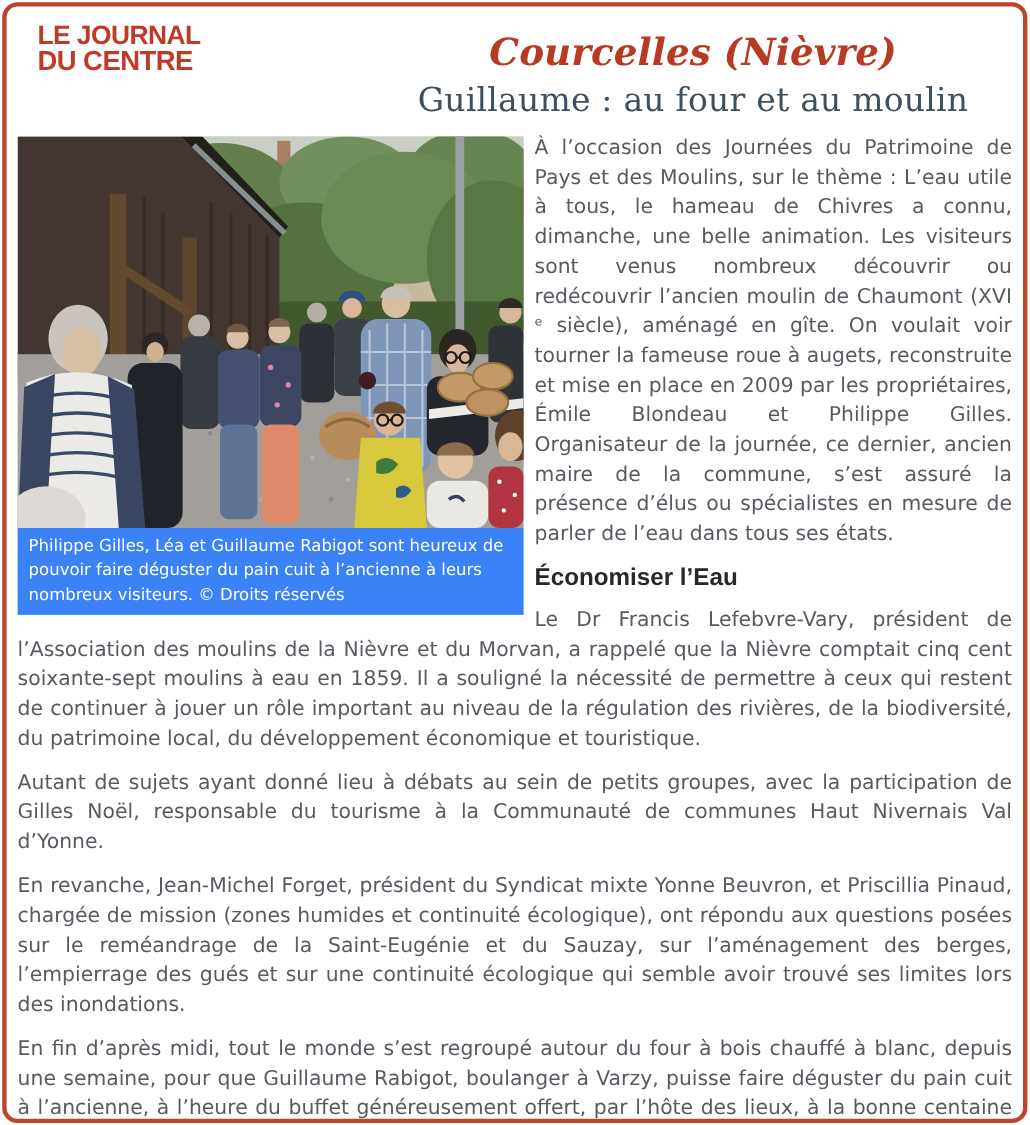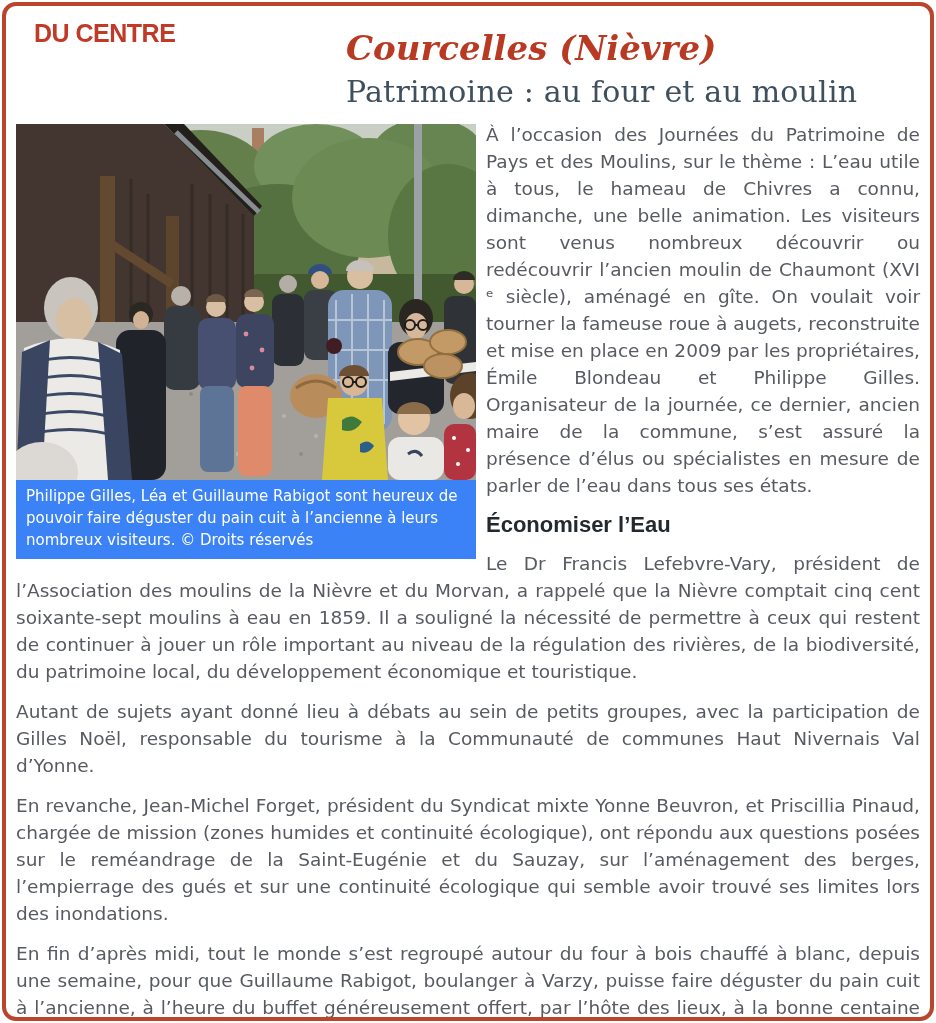"LE JOURNAL" span.l1 { html: none -> <span>LE JOURNAL</span> }
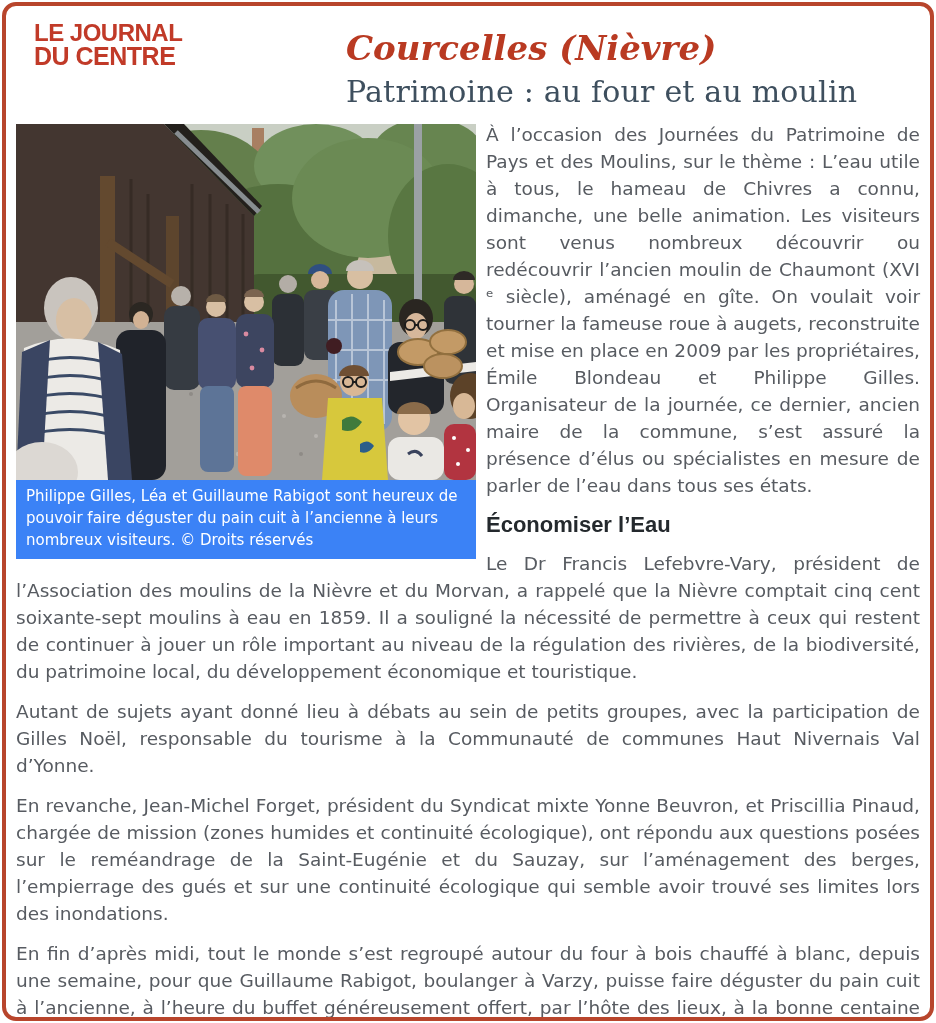"Courcelles (Nièvre)" .titles { text-align: none -> center }
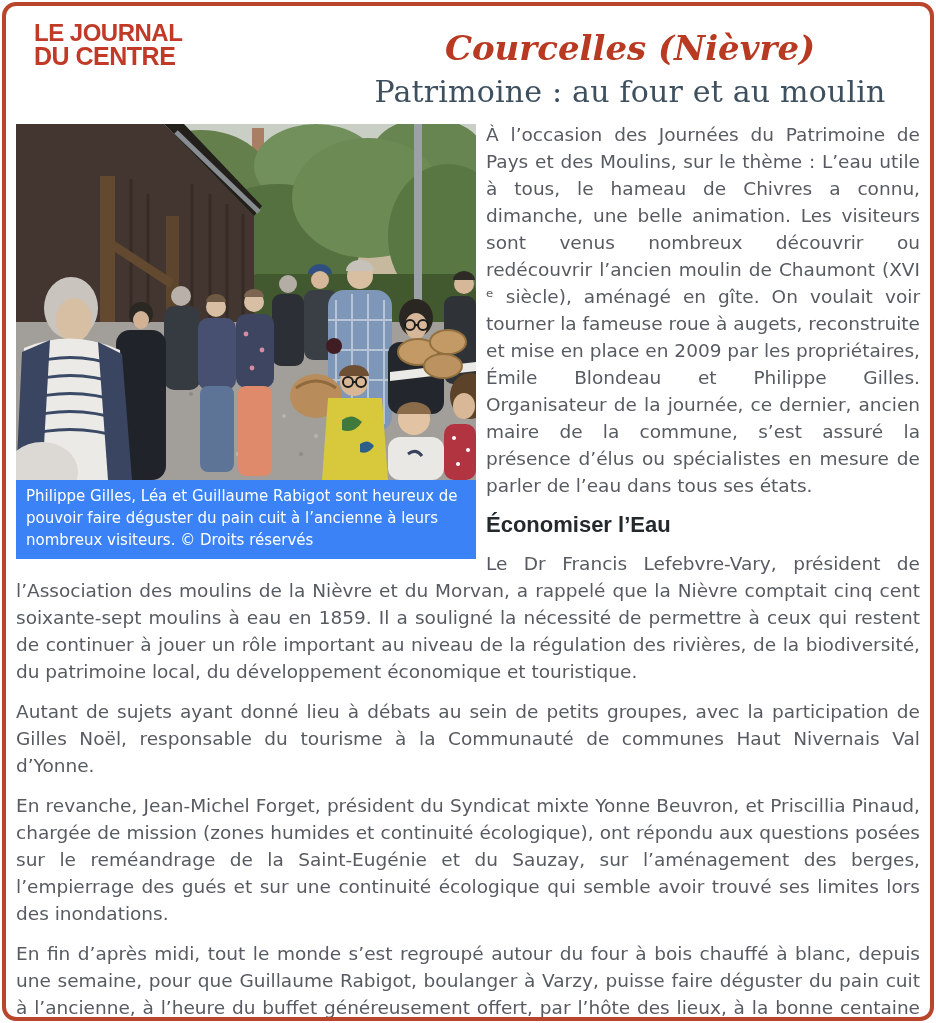"Patrimoine : au four et" h2 { text: Patrimoine -> Guillaume }
